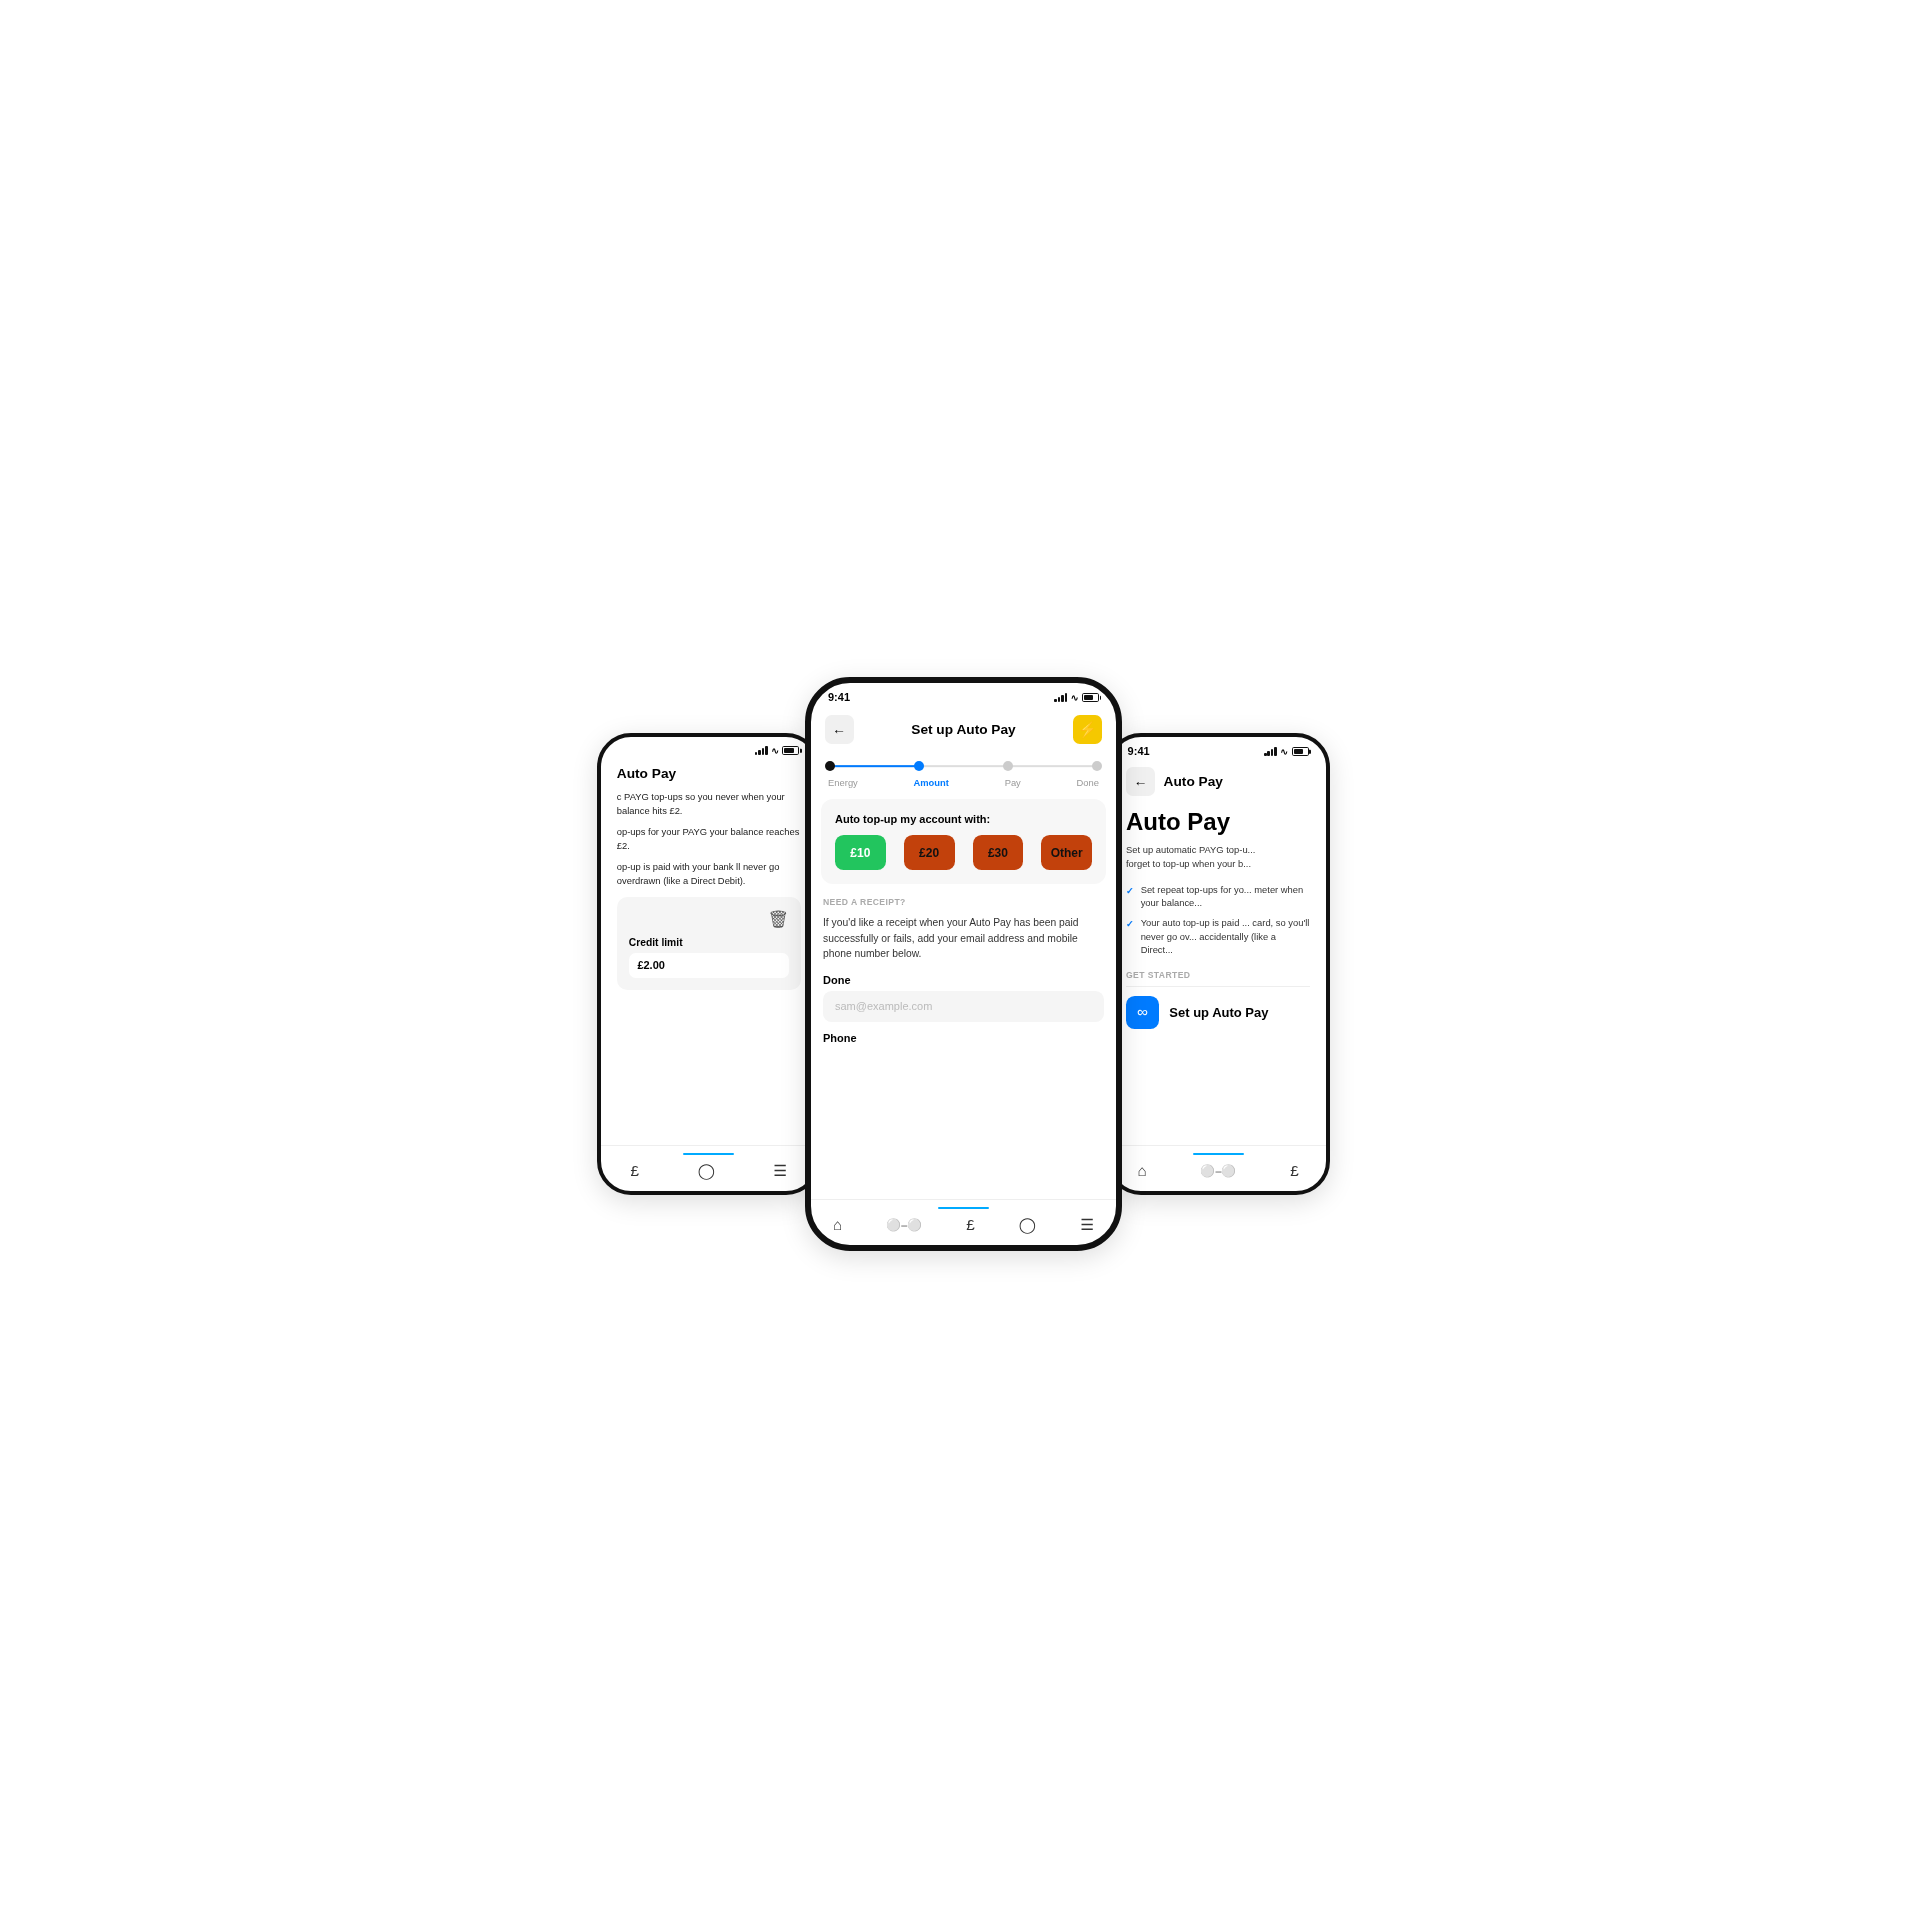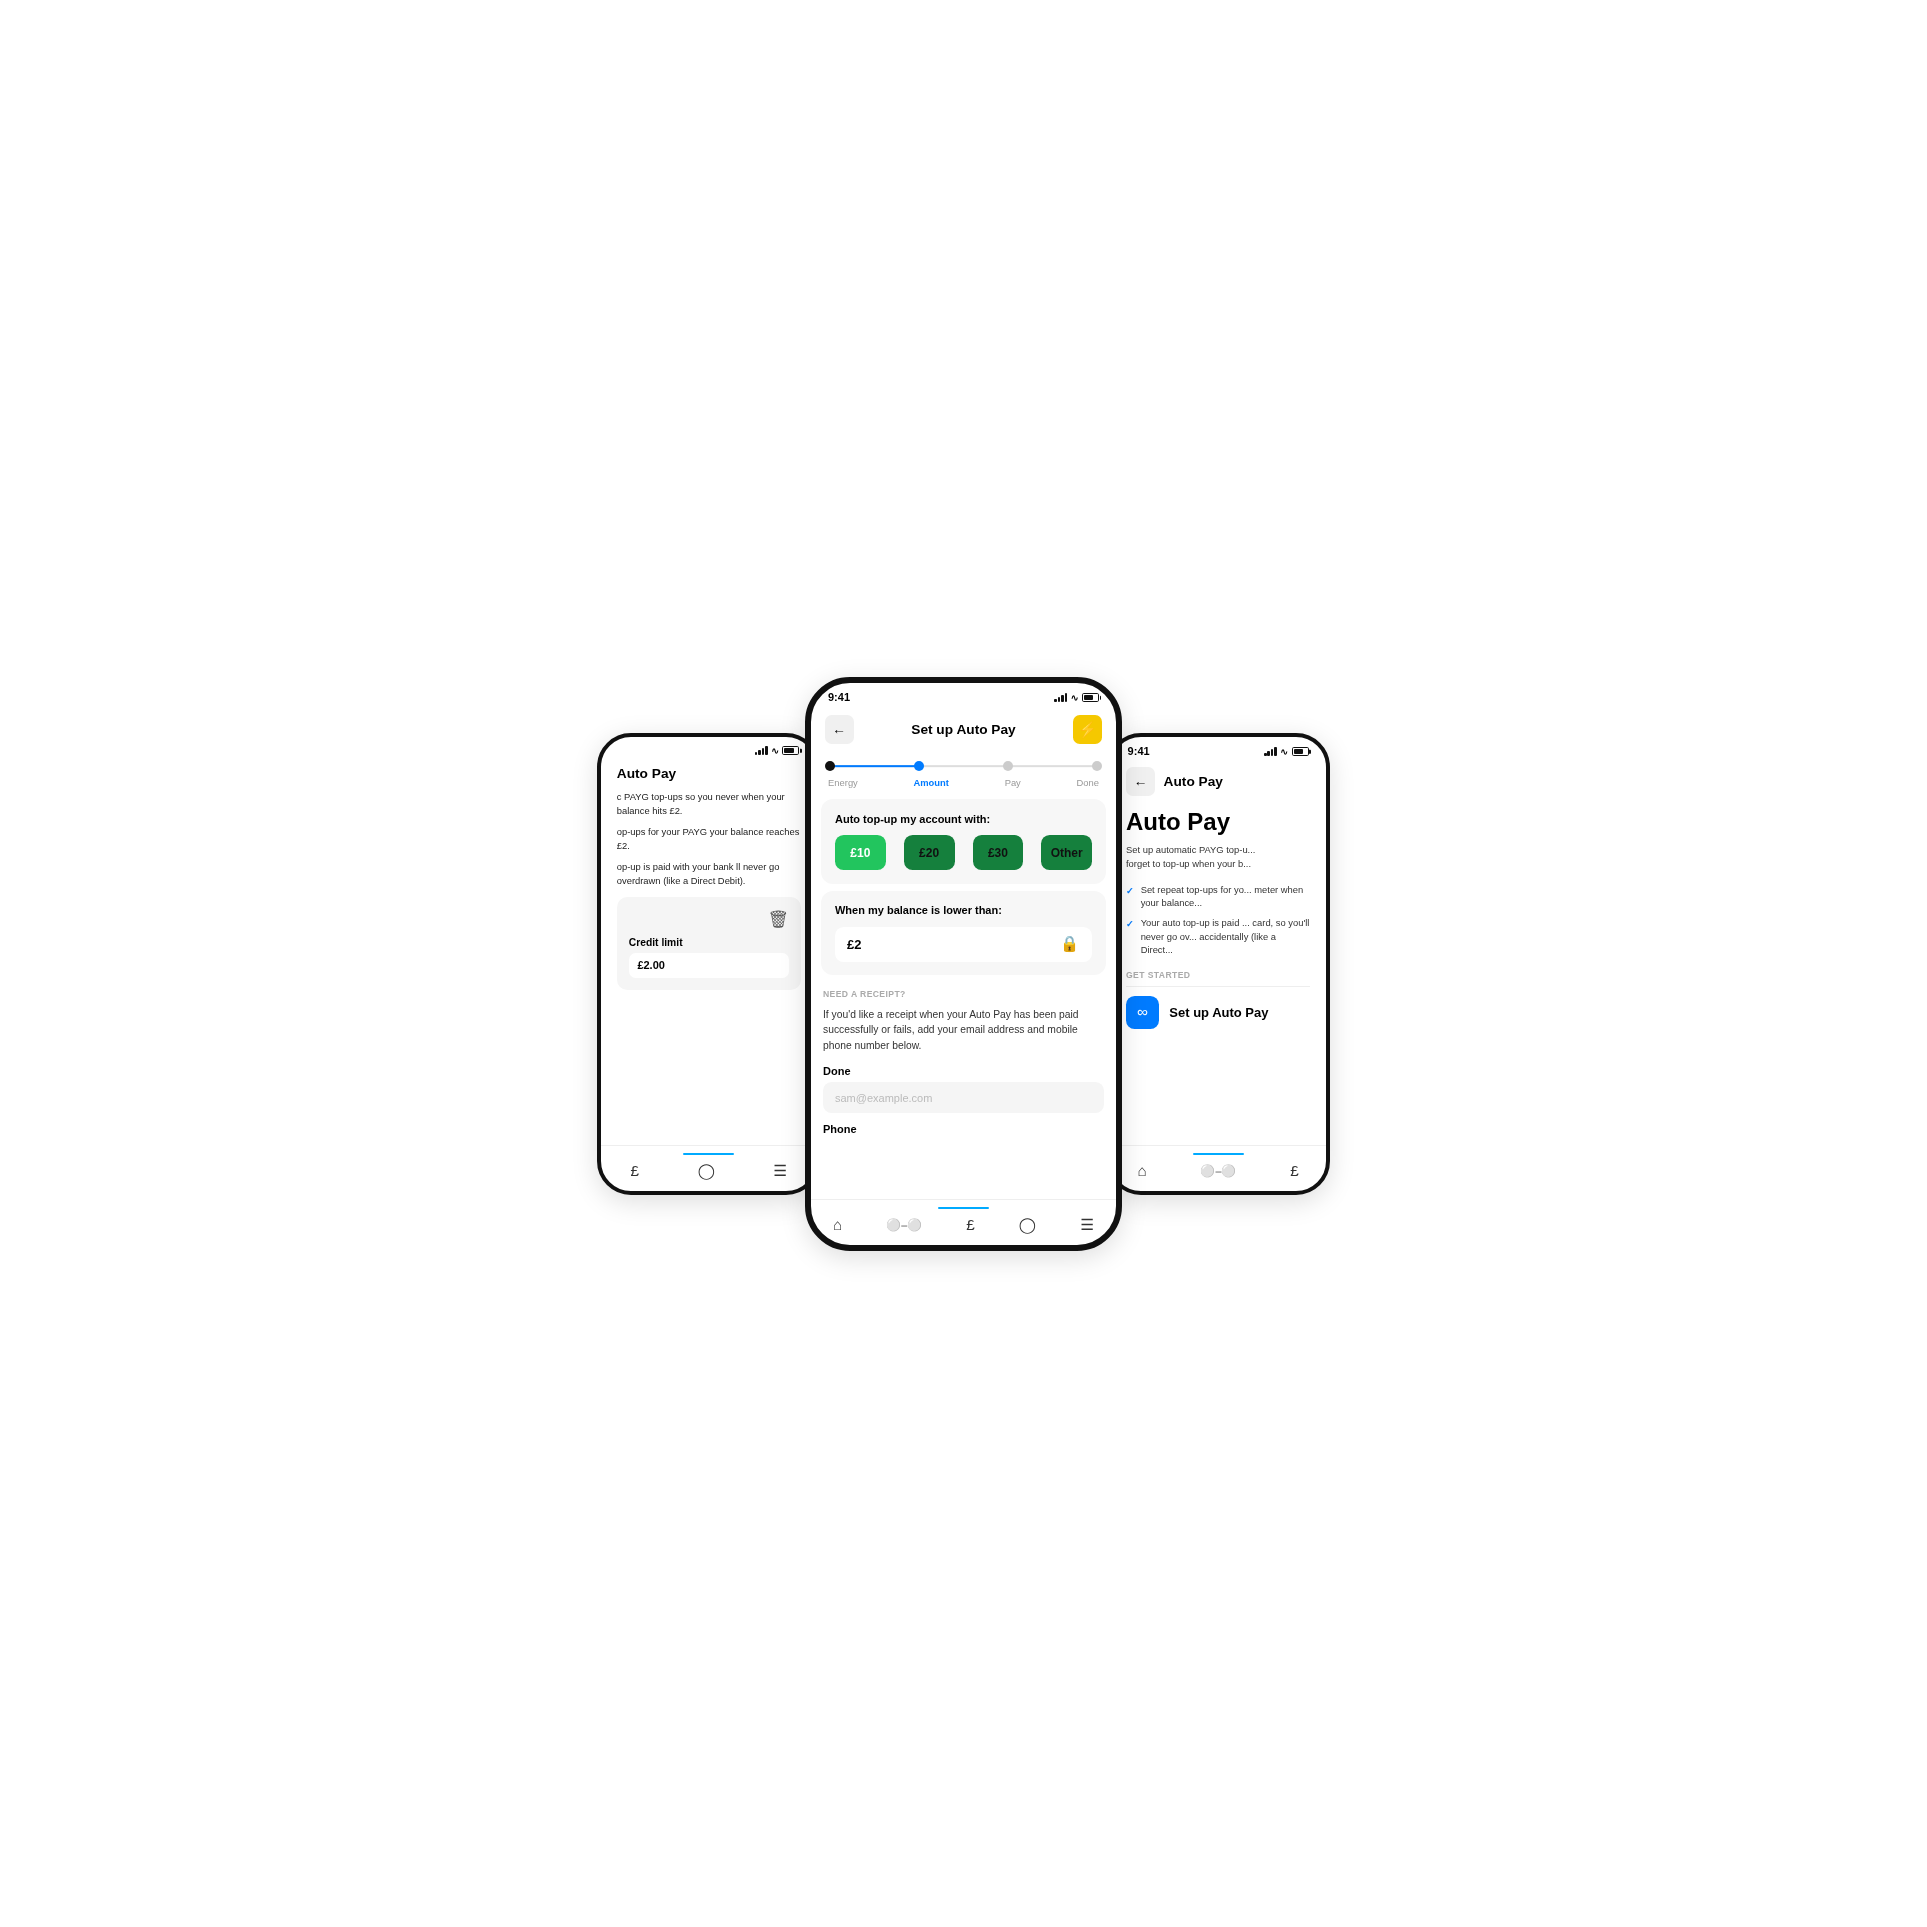"£20" .amount-btn { background: #15803d -> #c2410c }
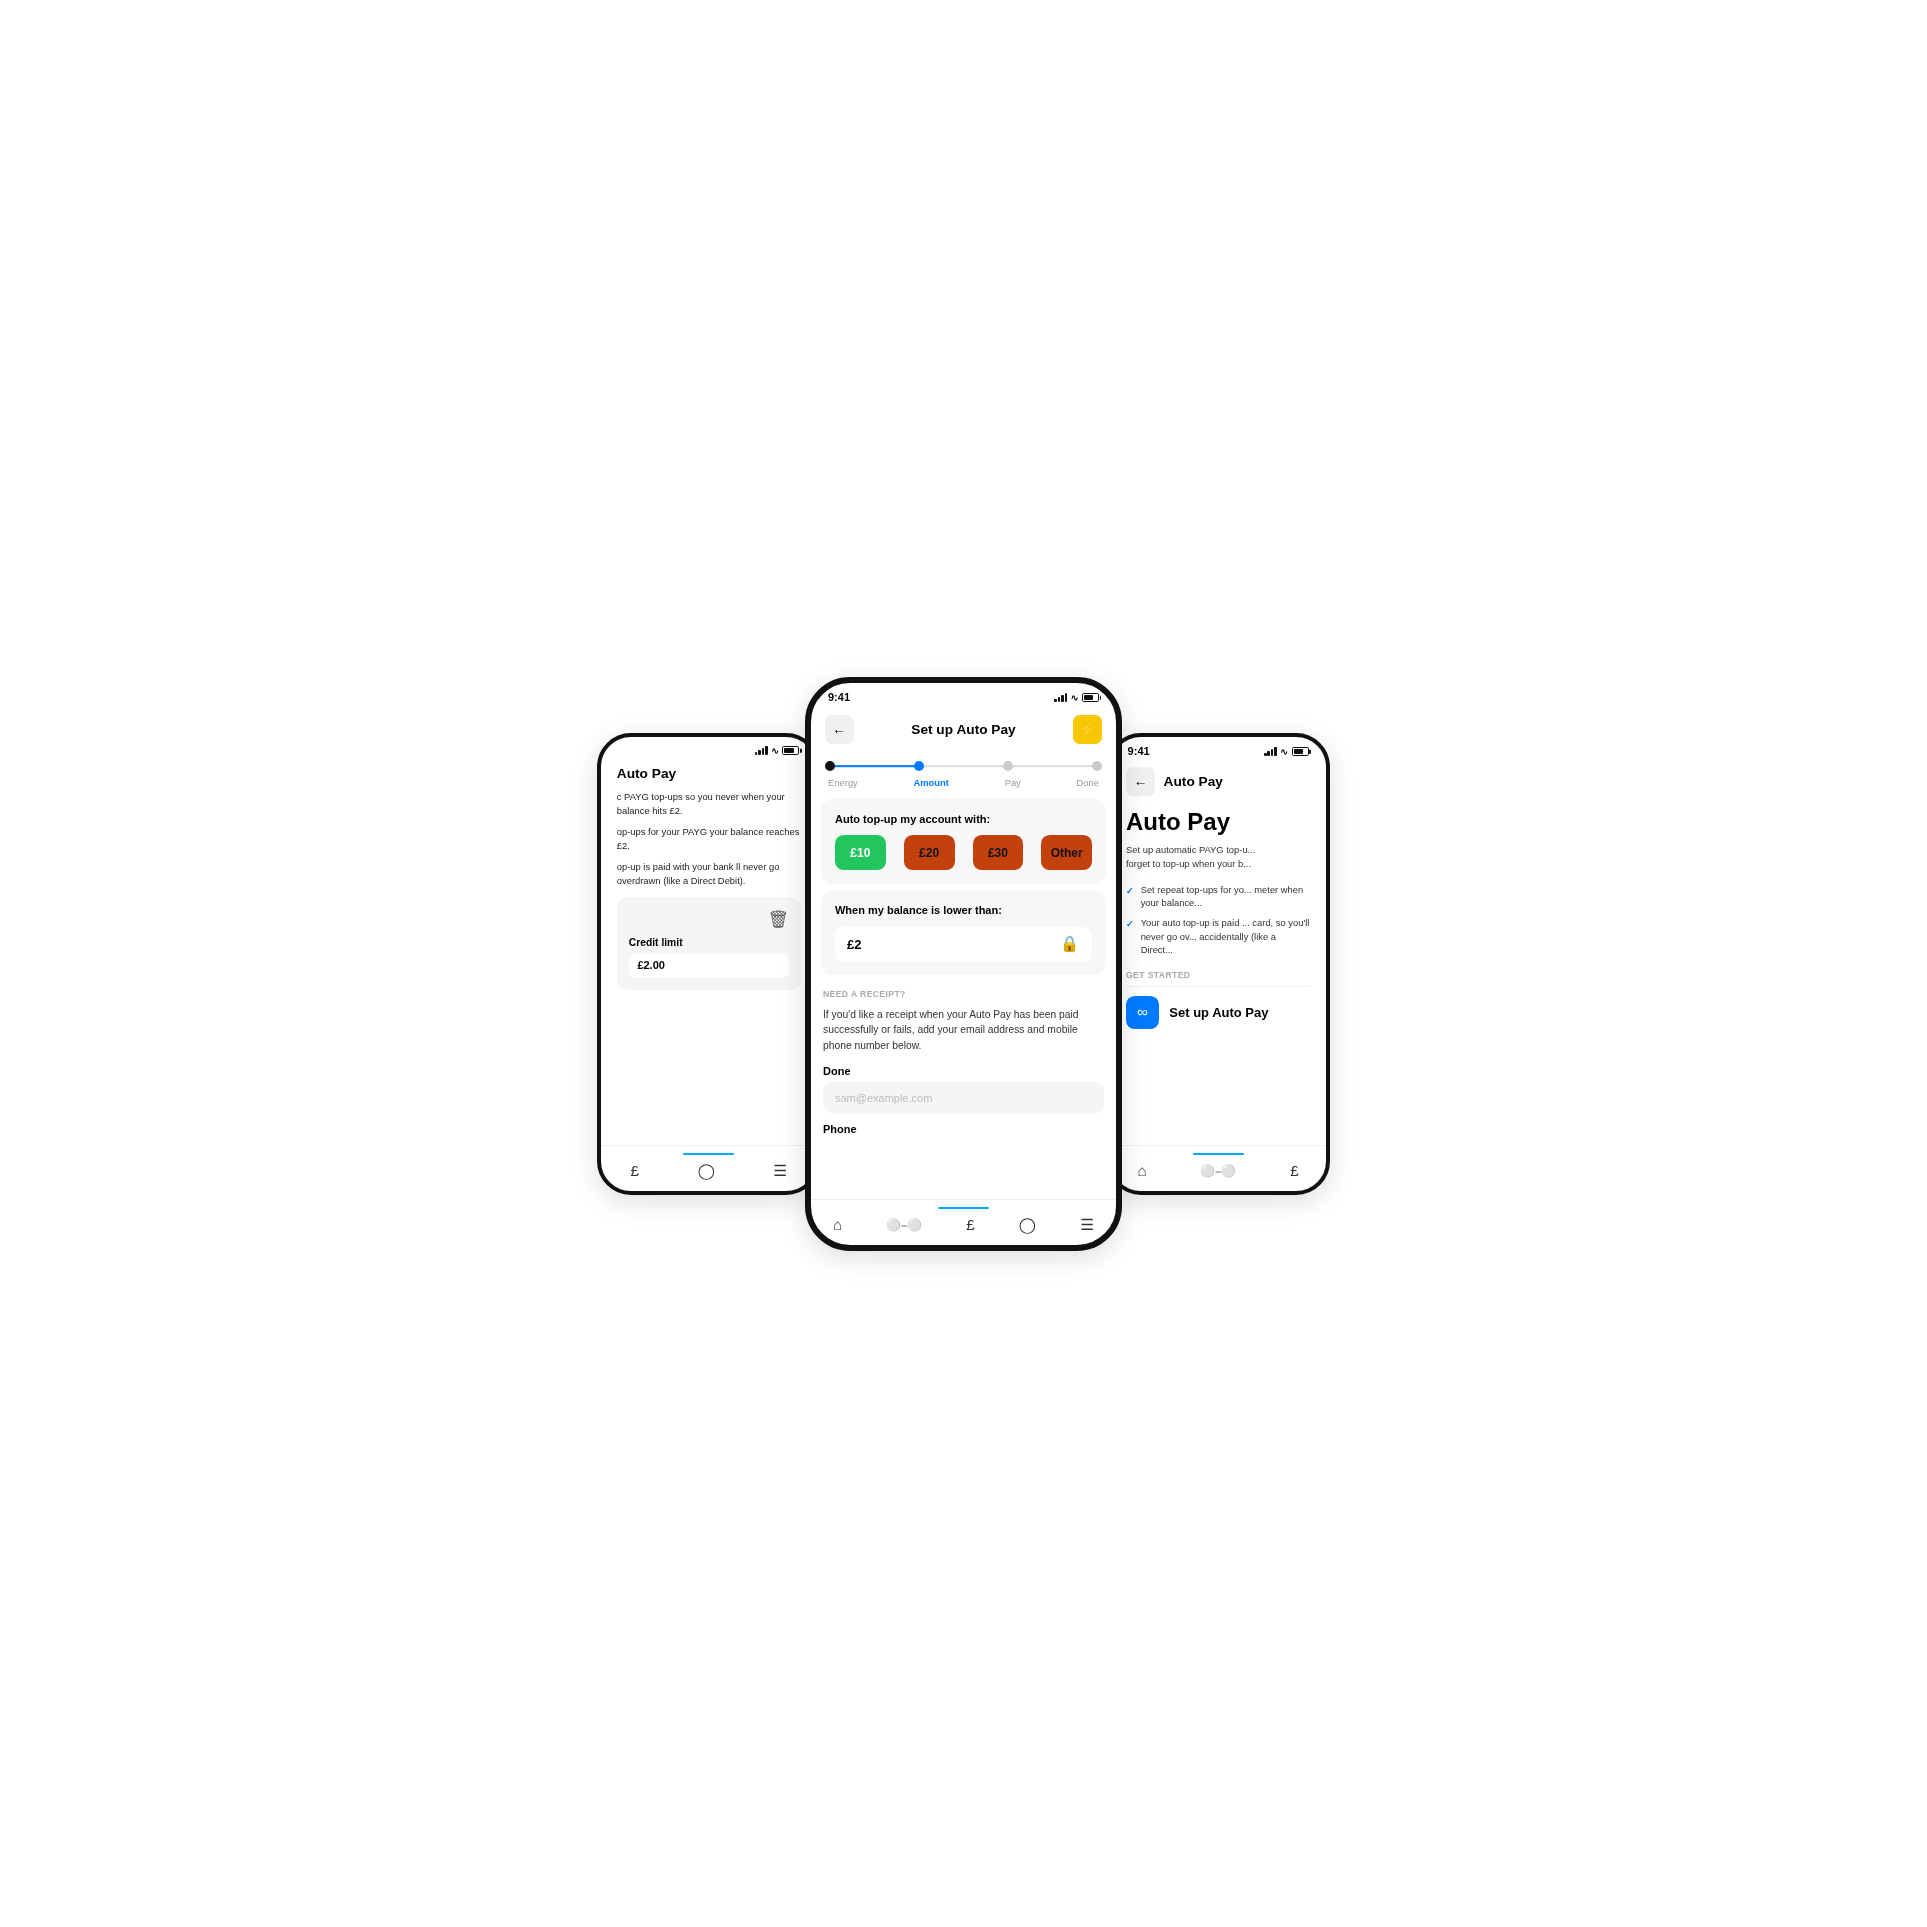"When my balance is lower" div.card { html: <div> <div>When my balance is lower than:</div> <div> <span>£2</span> <span>🔒</span> </div> </div> -> none }
